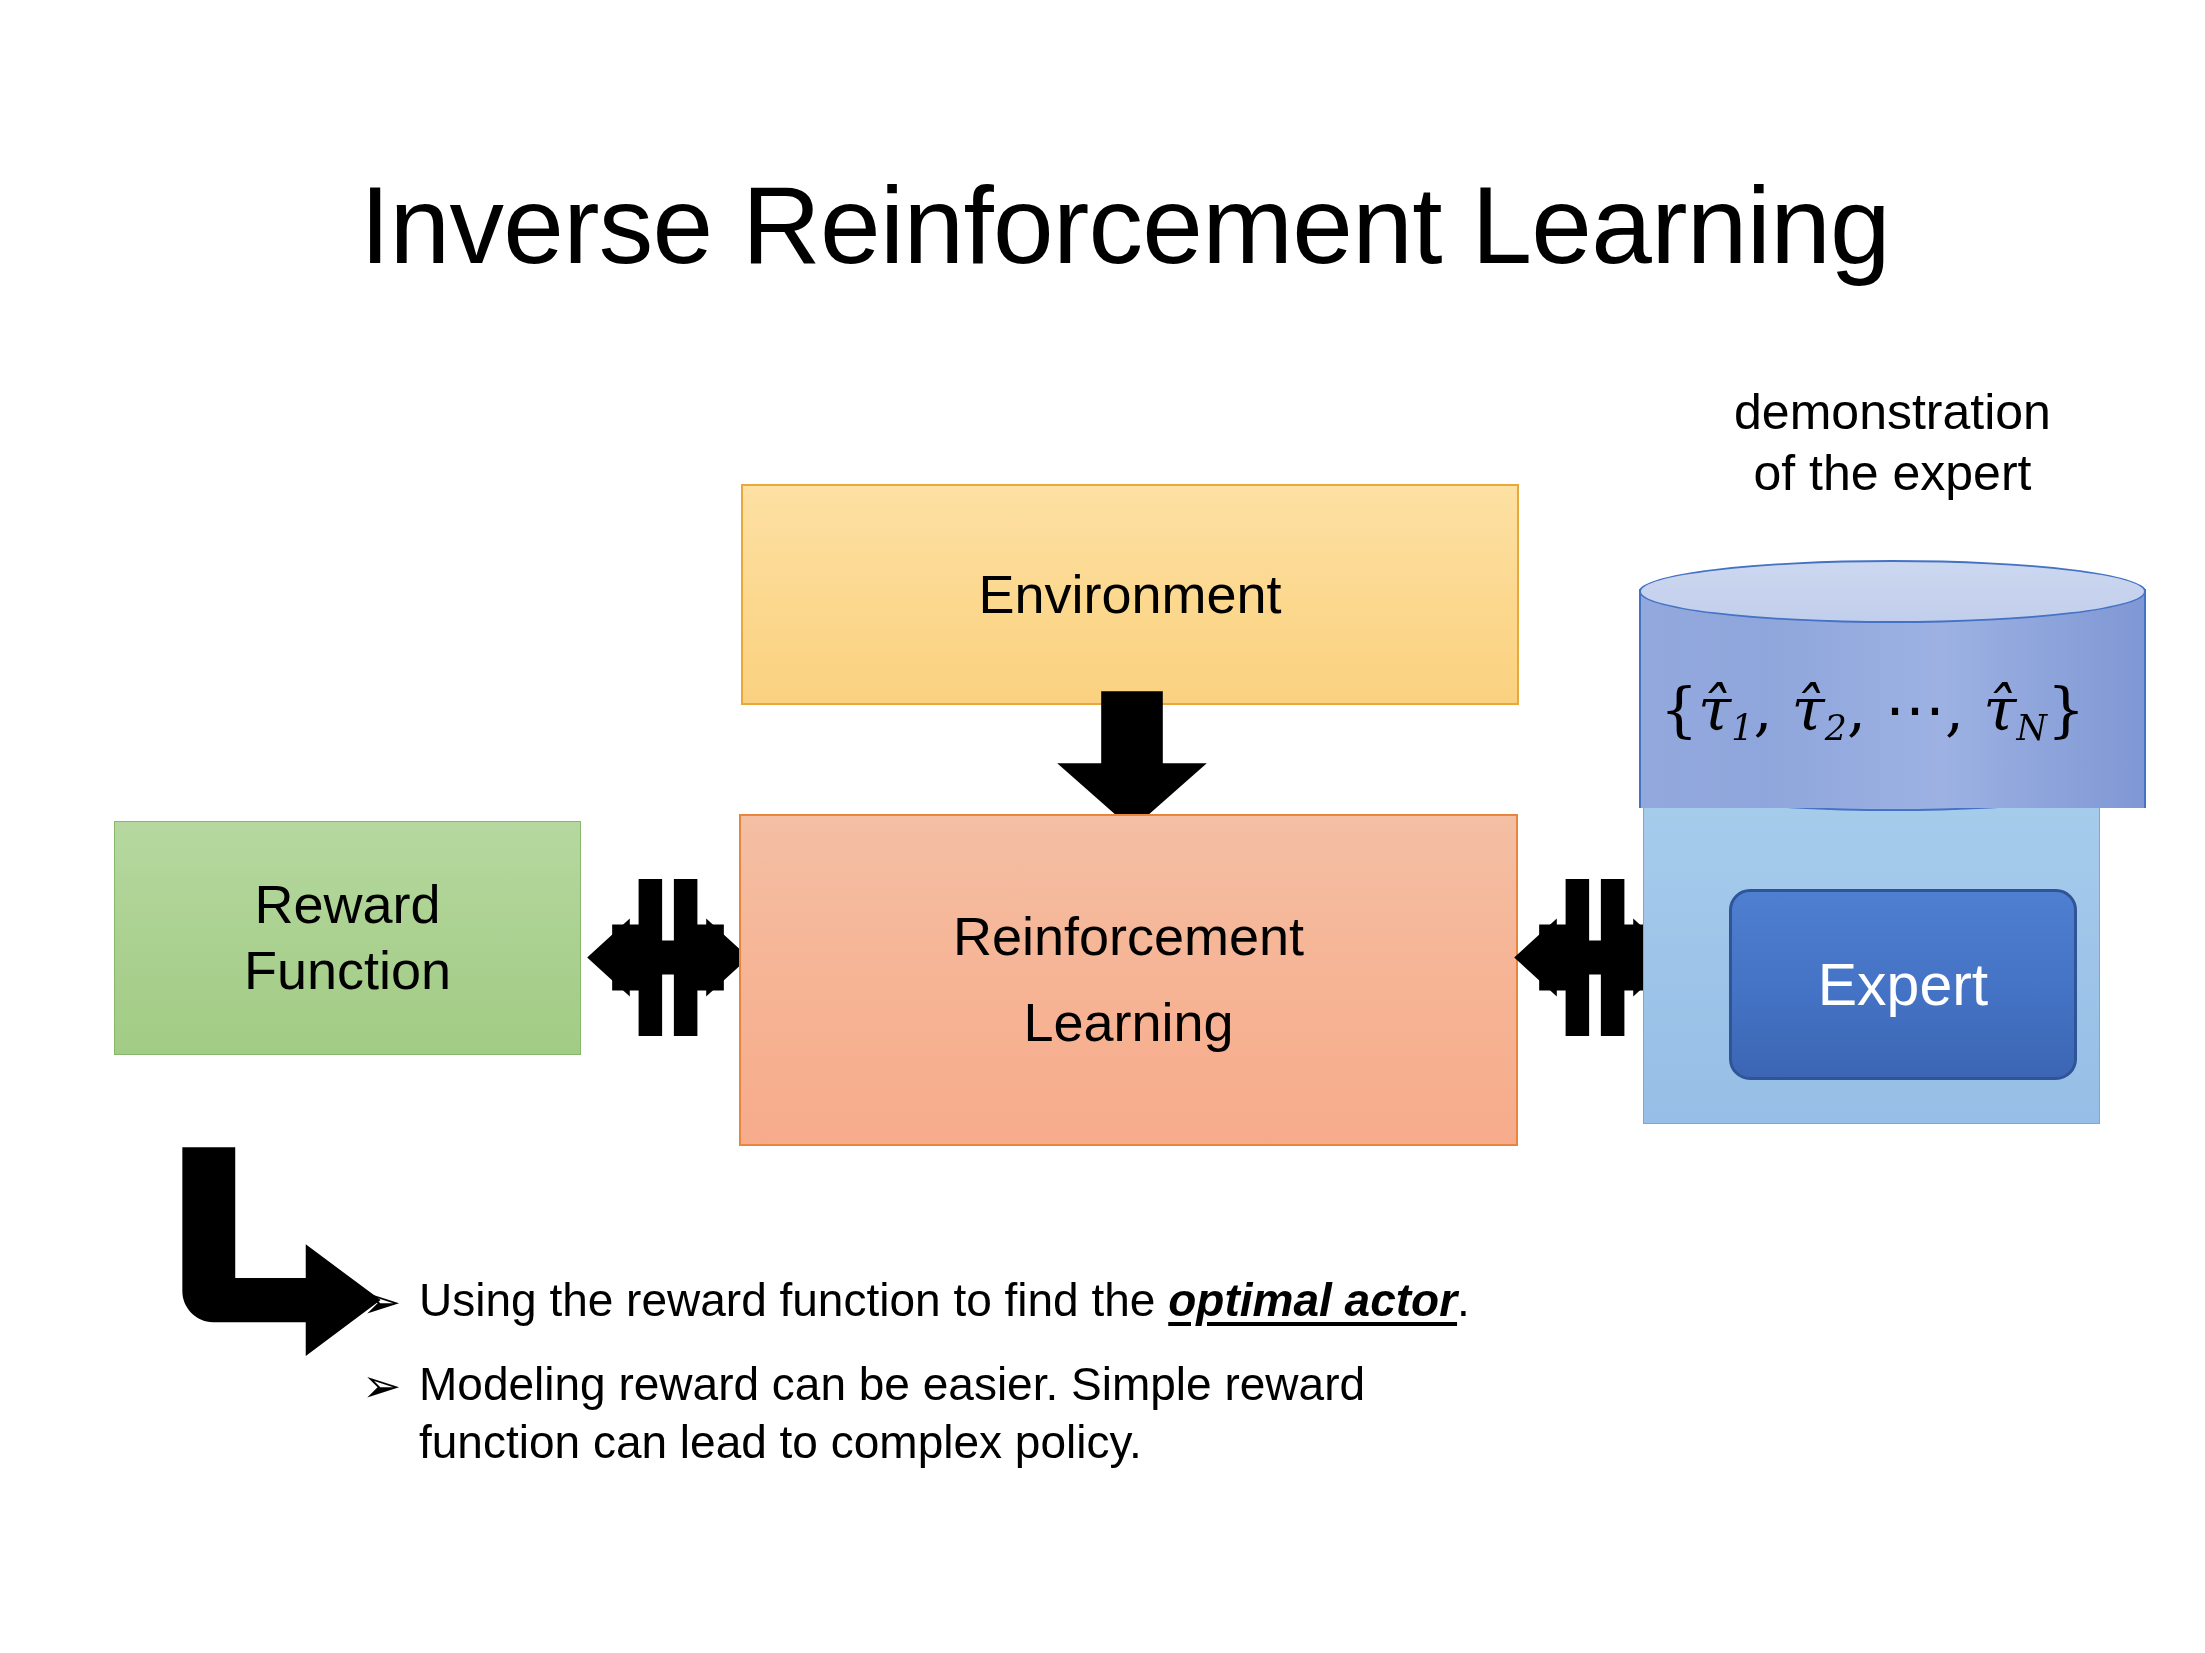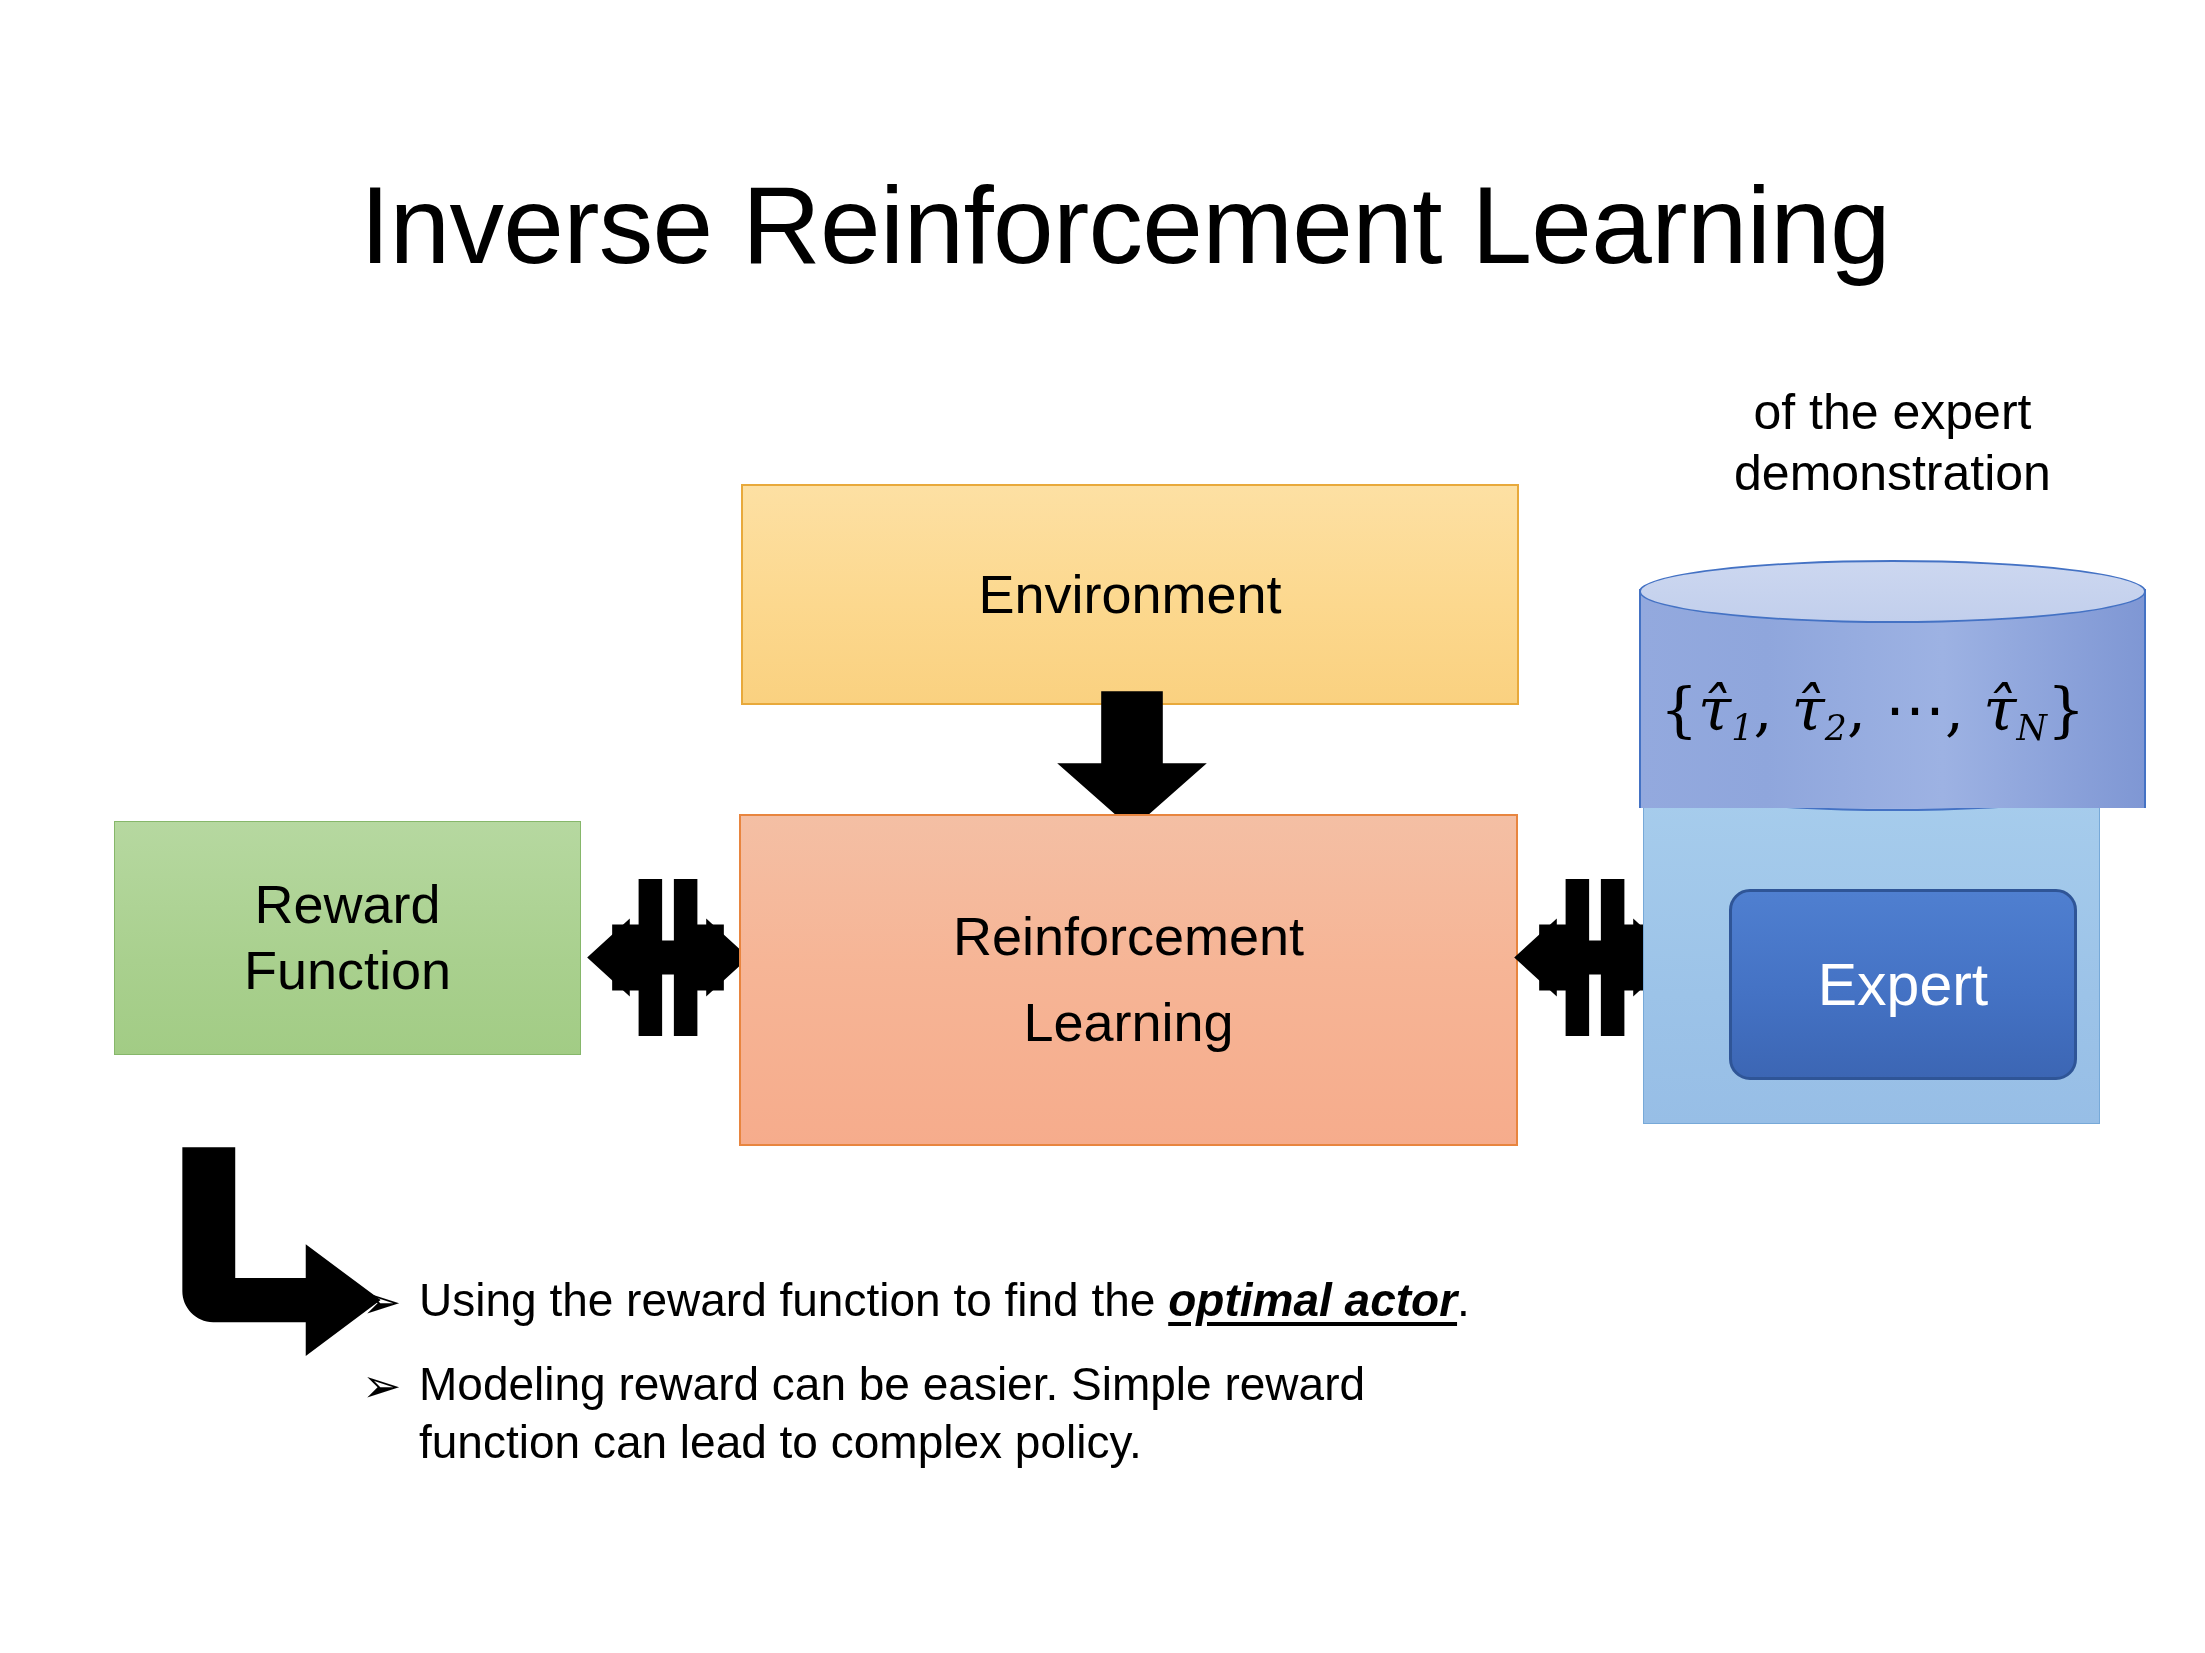"of the expert" div { order: before "demonstration" -> after "demonstration" }
